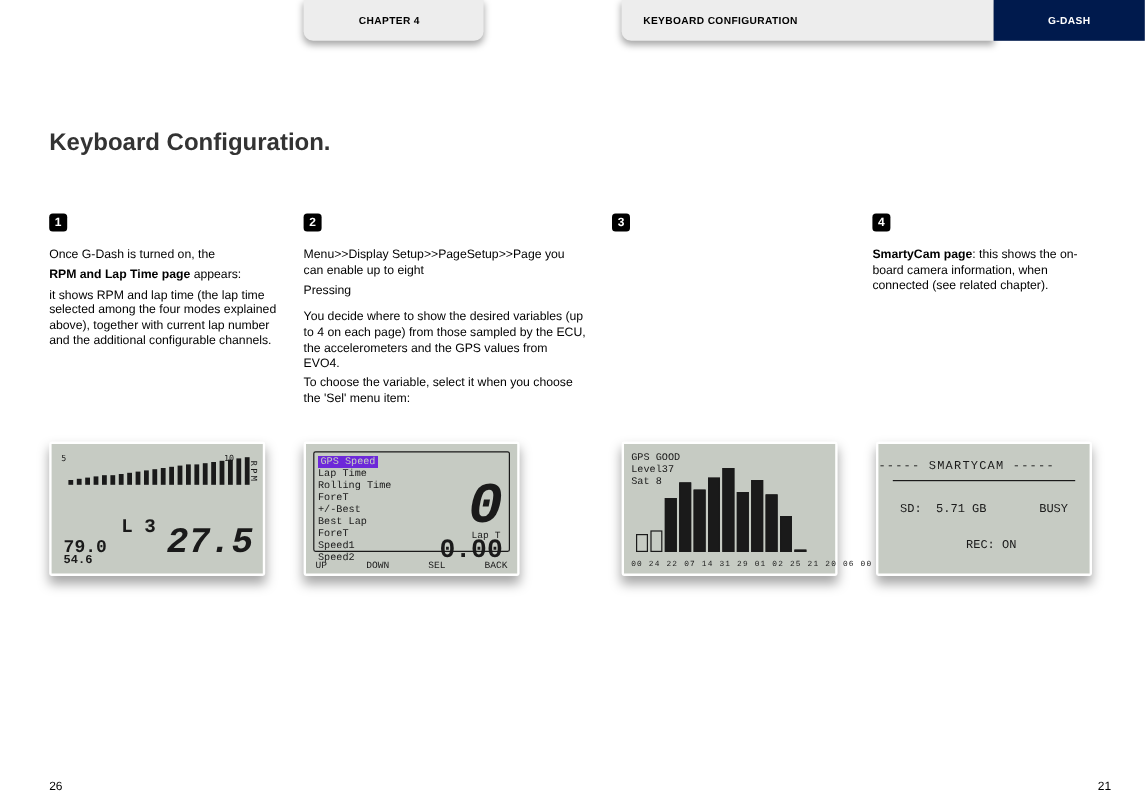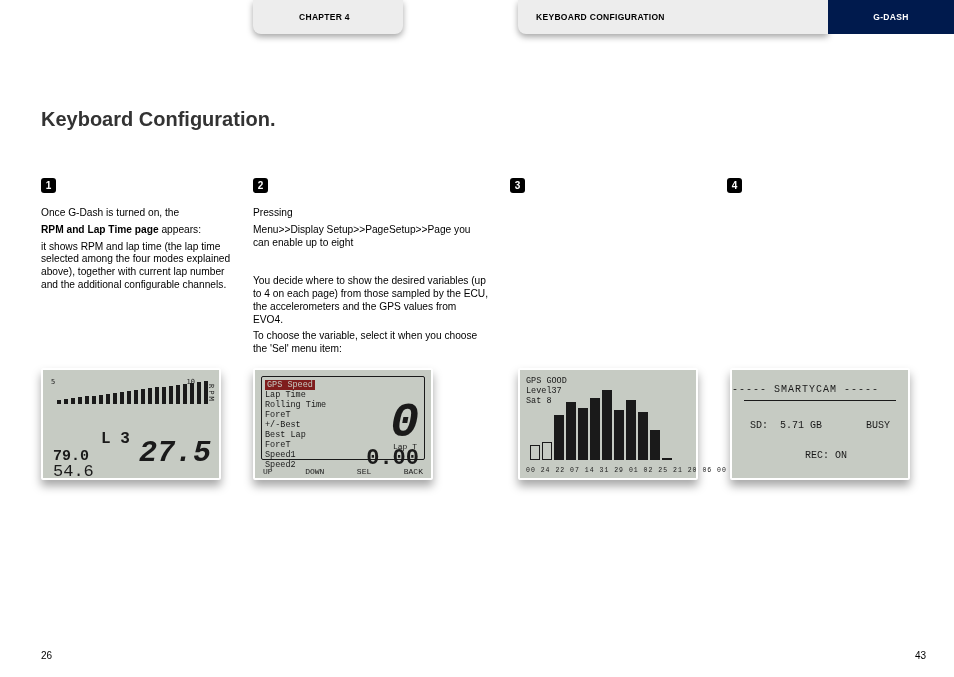"SmartyCam page: this shows the" p { html: none -> <p><span>SmartyCam page</span><span>: this shows the on-board camera information, when connected (see related chapter).</span></p> }
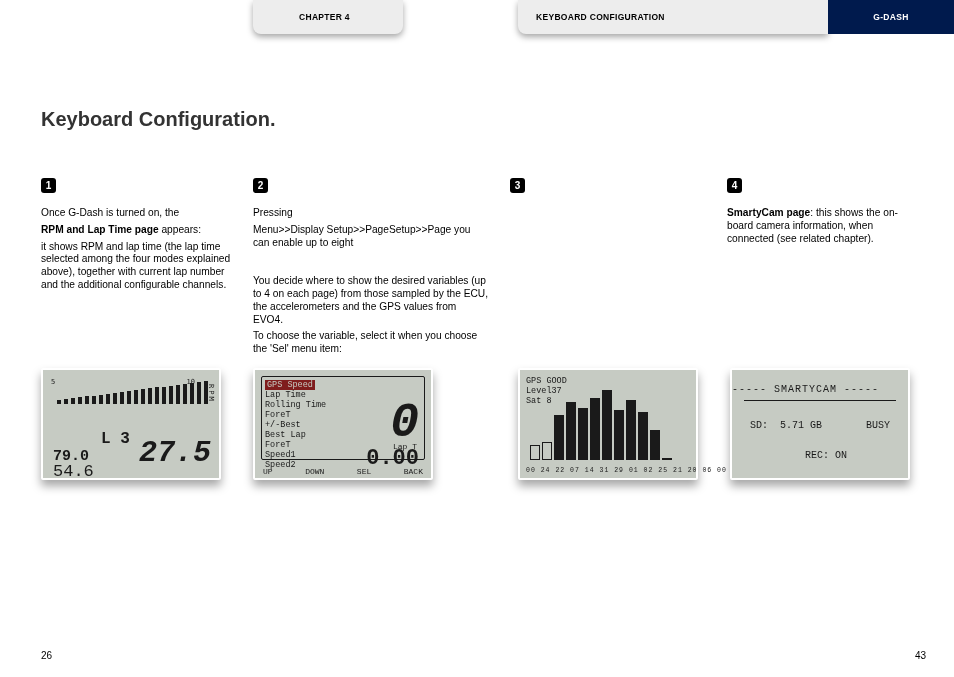"Pressing" p { order: before "Menu>>Display Setup>>PageSetup>>Page you" -> after "Menu>>Display Setup>>PageSetup>>Page you" }
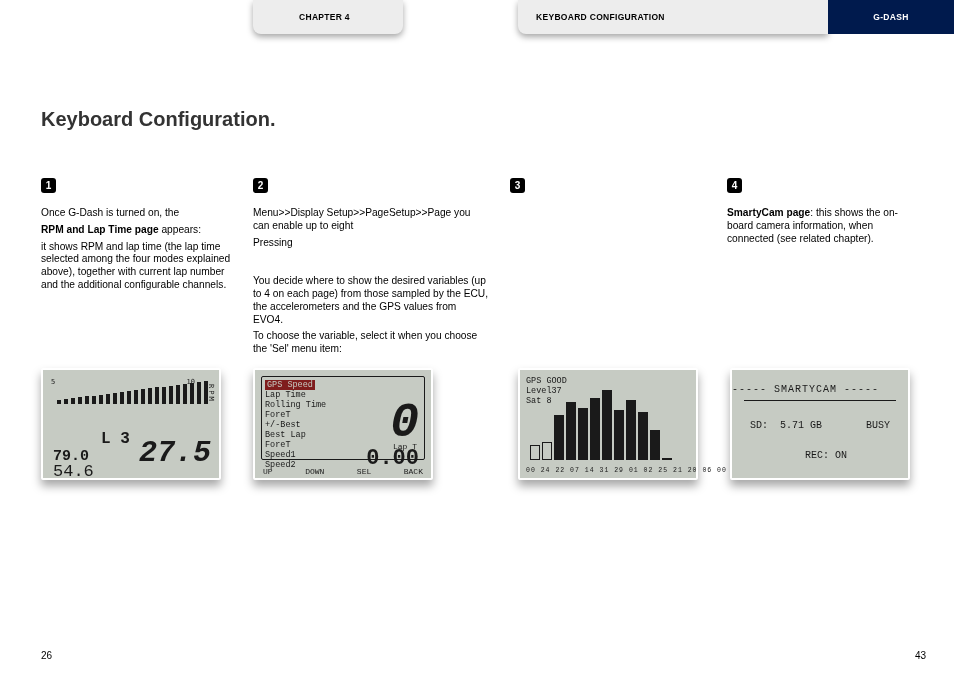"You decide where to show" p { margin-top: 26px -> 10px }
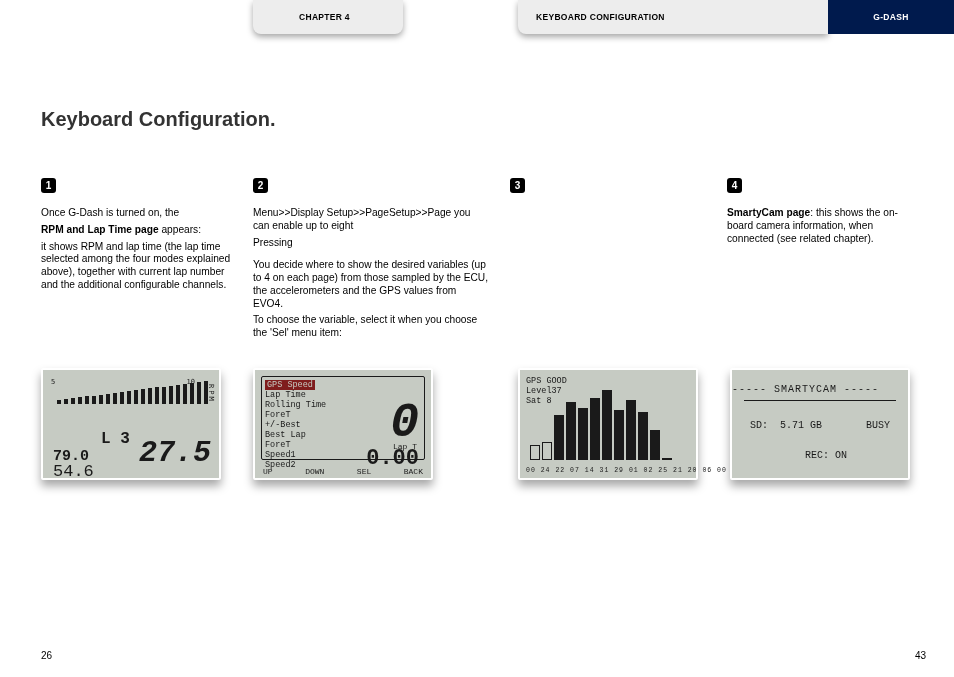"GPS Speed" .s2-list div:first-child { background: #7f1d1d -> #6d28d9 }
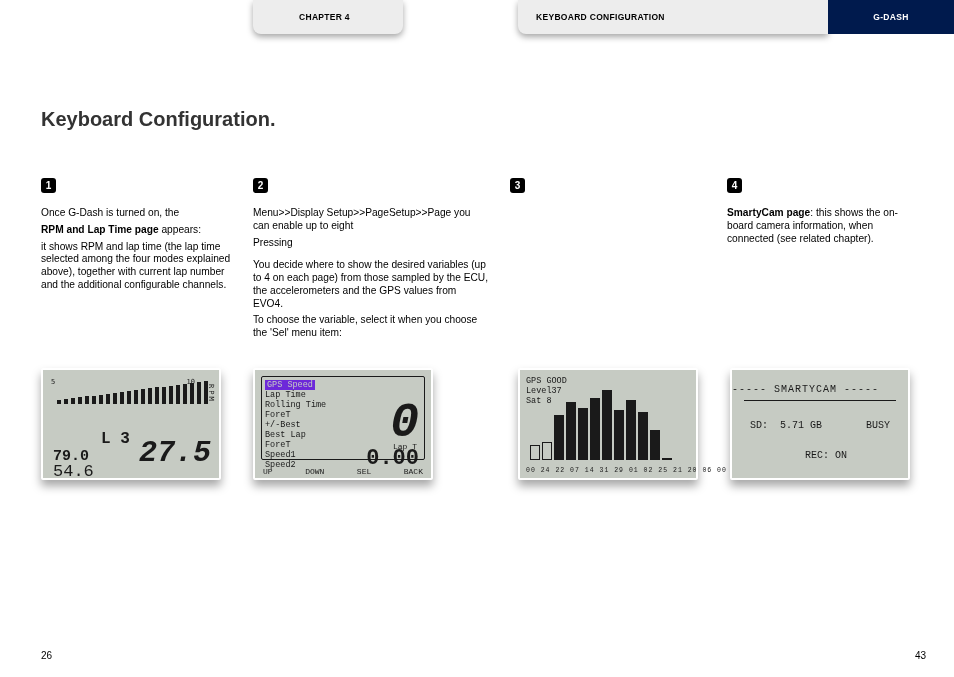"54.6" .s1-left2 { font-size: 17px -> 10px; font-weight: 400 -> 700 }
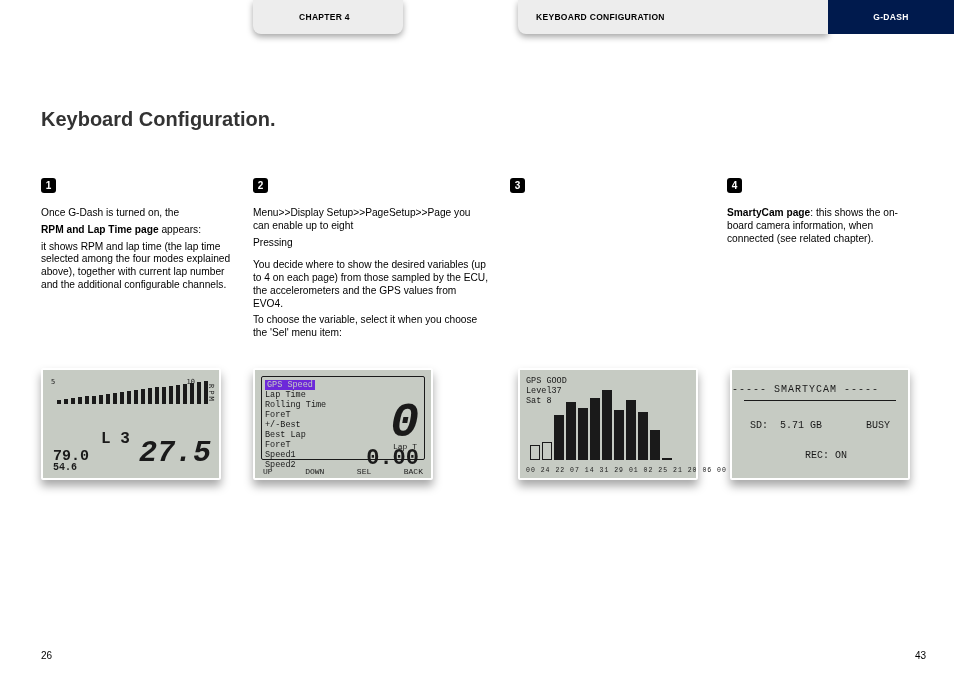"43" div.pg-right { text: 43 -> 21 }
